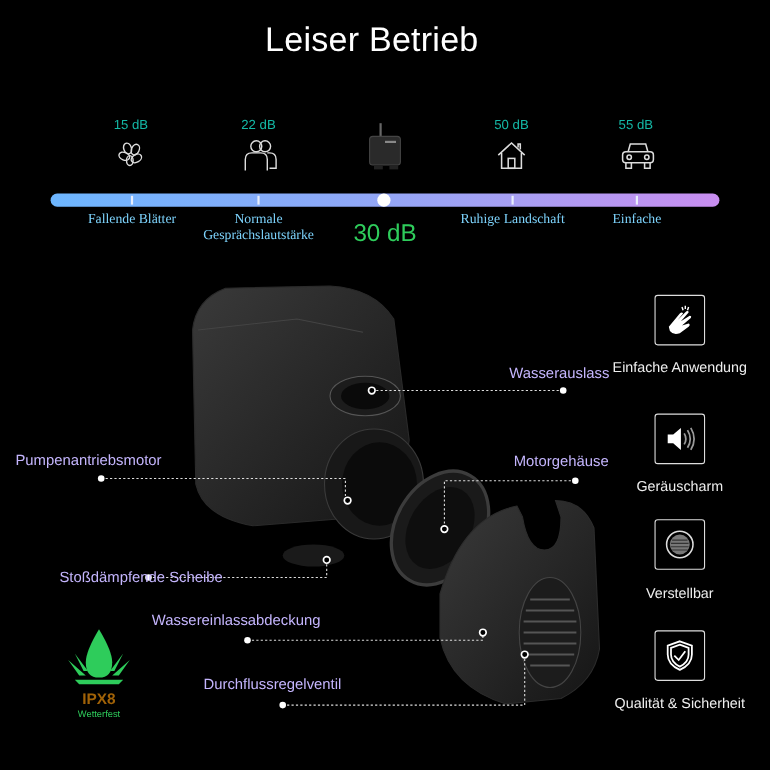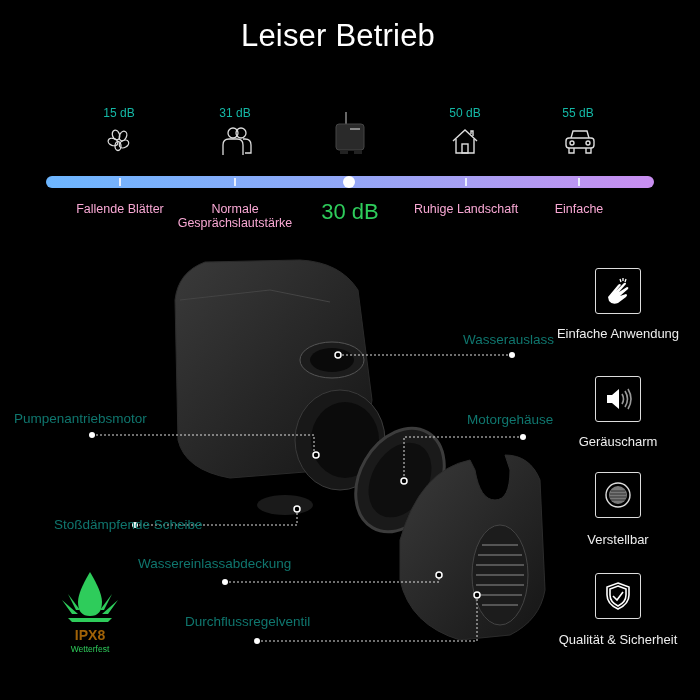"31 dB" div.abs { text: 31 -> 22 }
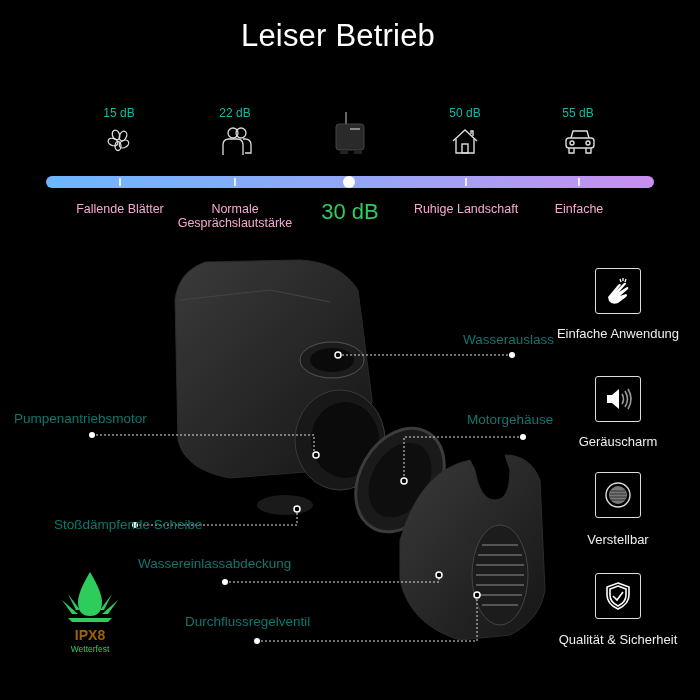"Fallende Blätter" .scale-name { color: #f9a8d4 -> #7dd3fc; font-family: none -> Liberation Serif, serif; top: 202px -> 192px }
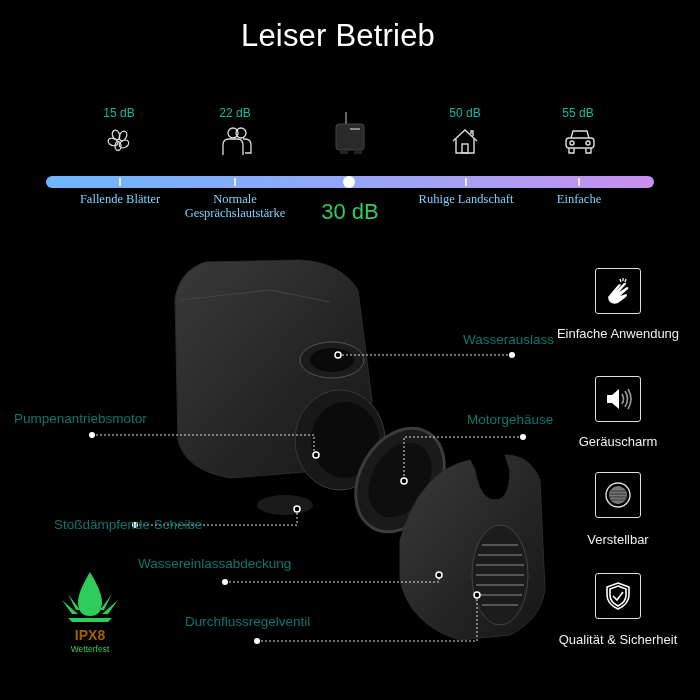"Wasserauslass" .part-label { color: #0f766e -> #c4b5fd }
